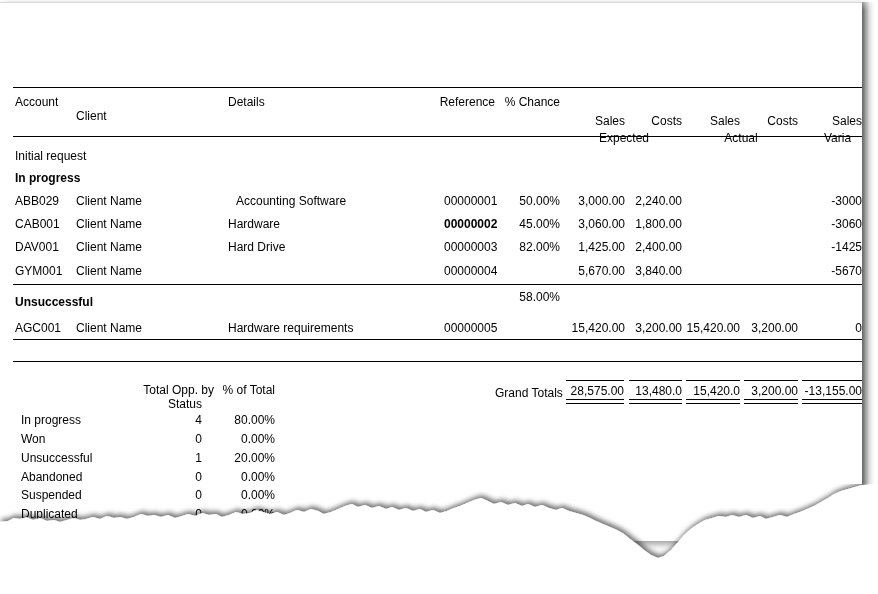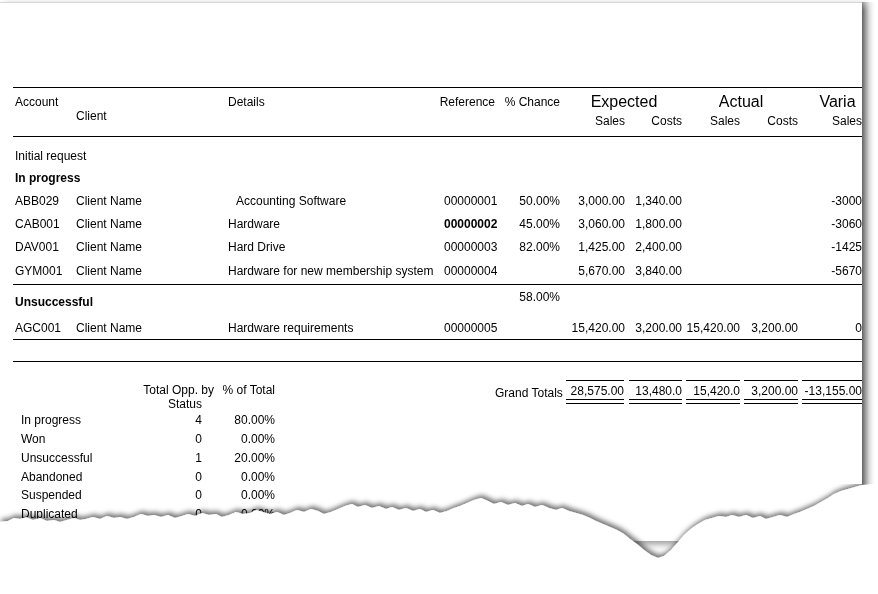"Expected" .grp { font-size: 16px -> 12px; margin-top: none -> 36px }
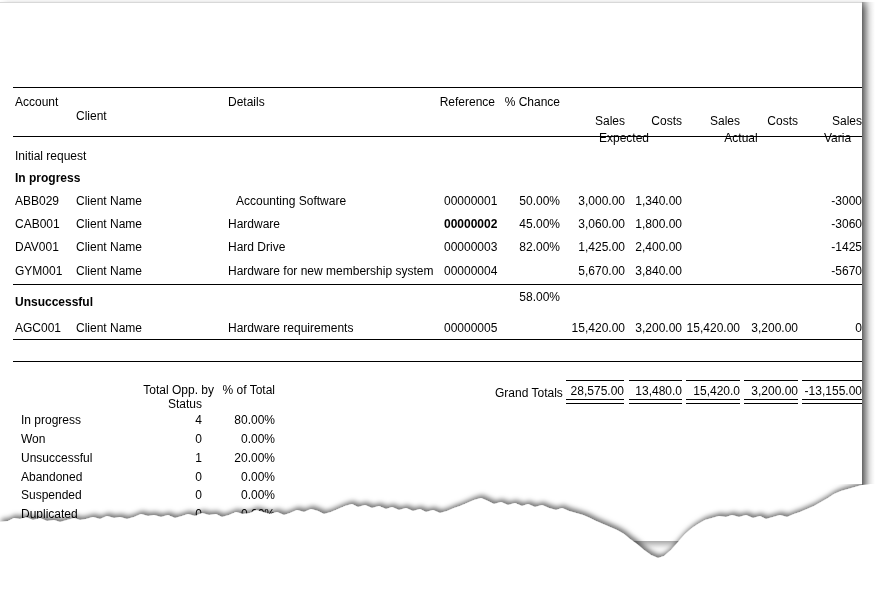"1,340.00" div.cell { text: 1,340.00 -> 2,240.00 }
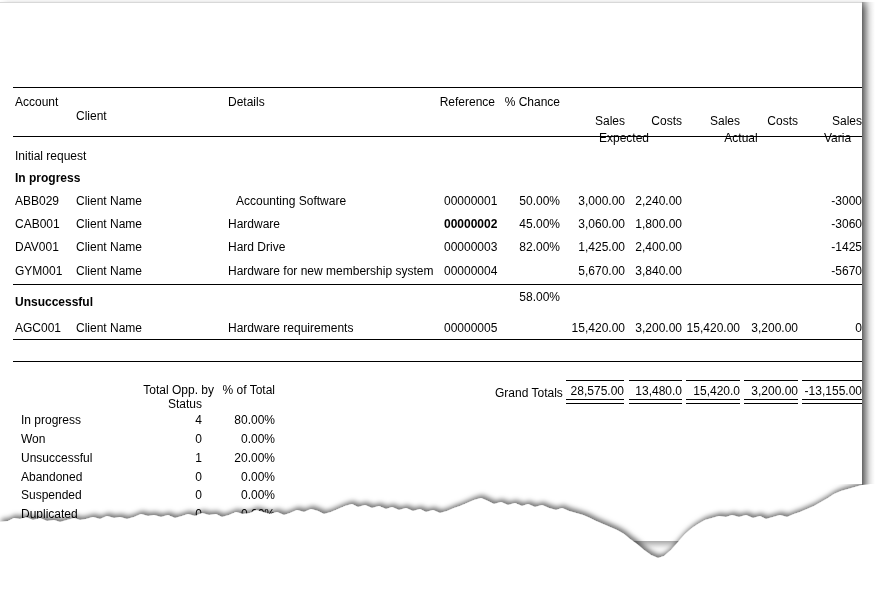"Hardware for new membership system" div.cell { html: <div>Hardware for new membership system</div> -> none }
